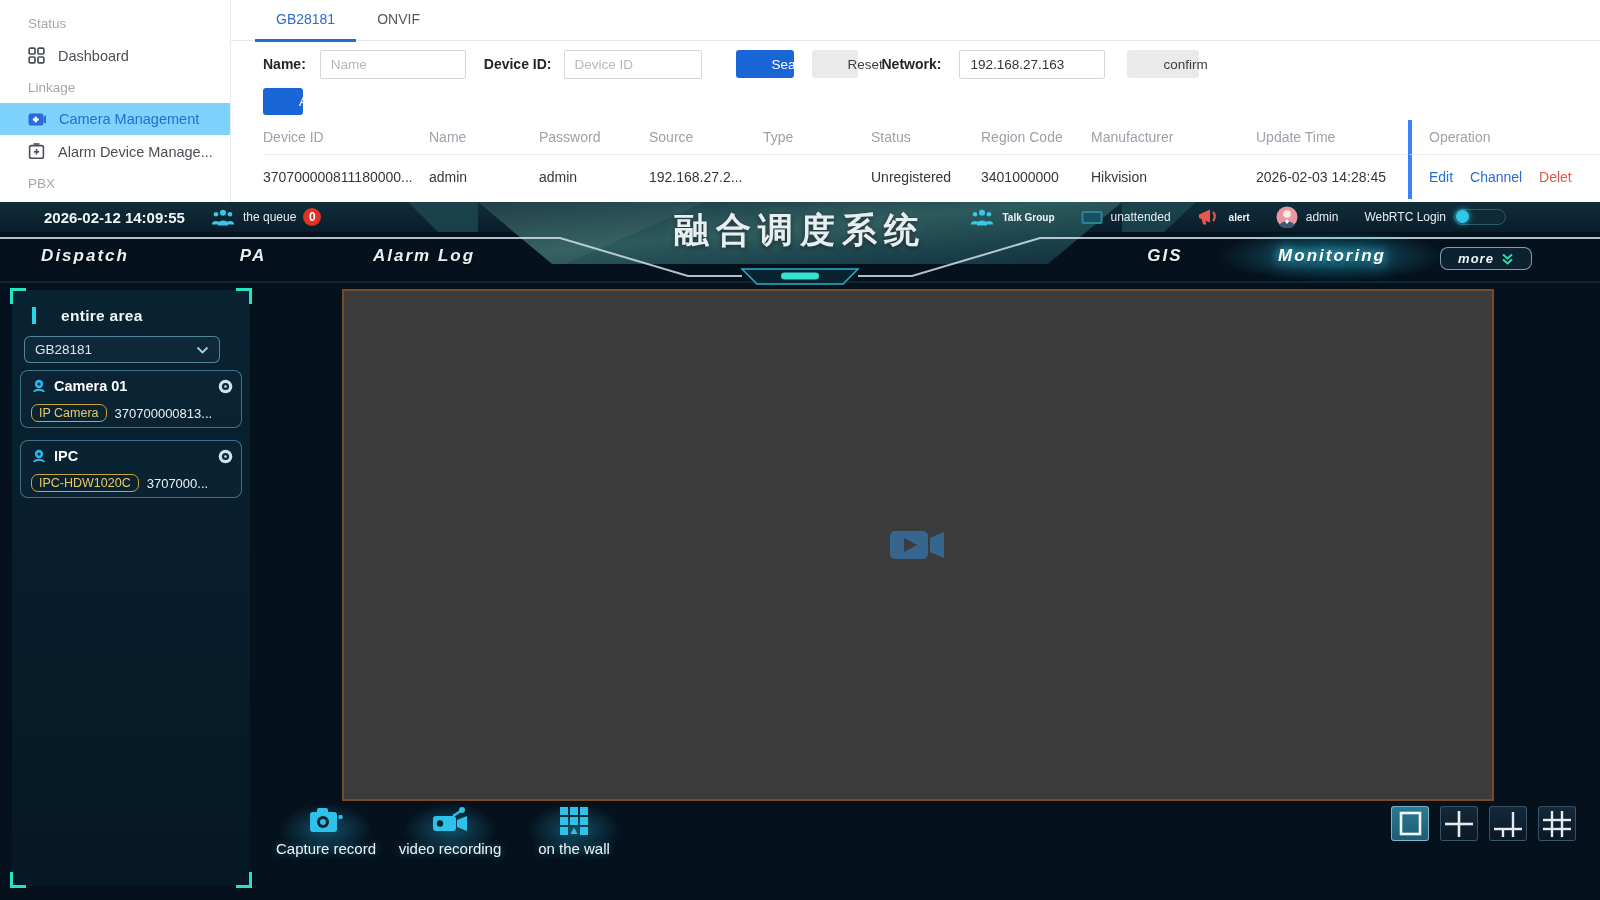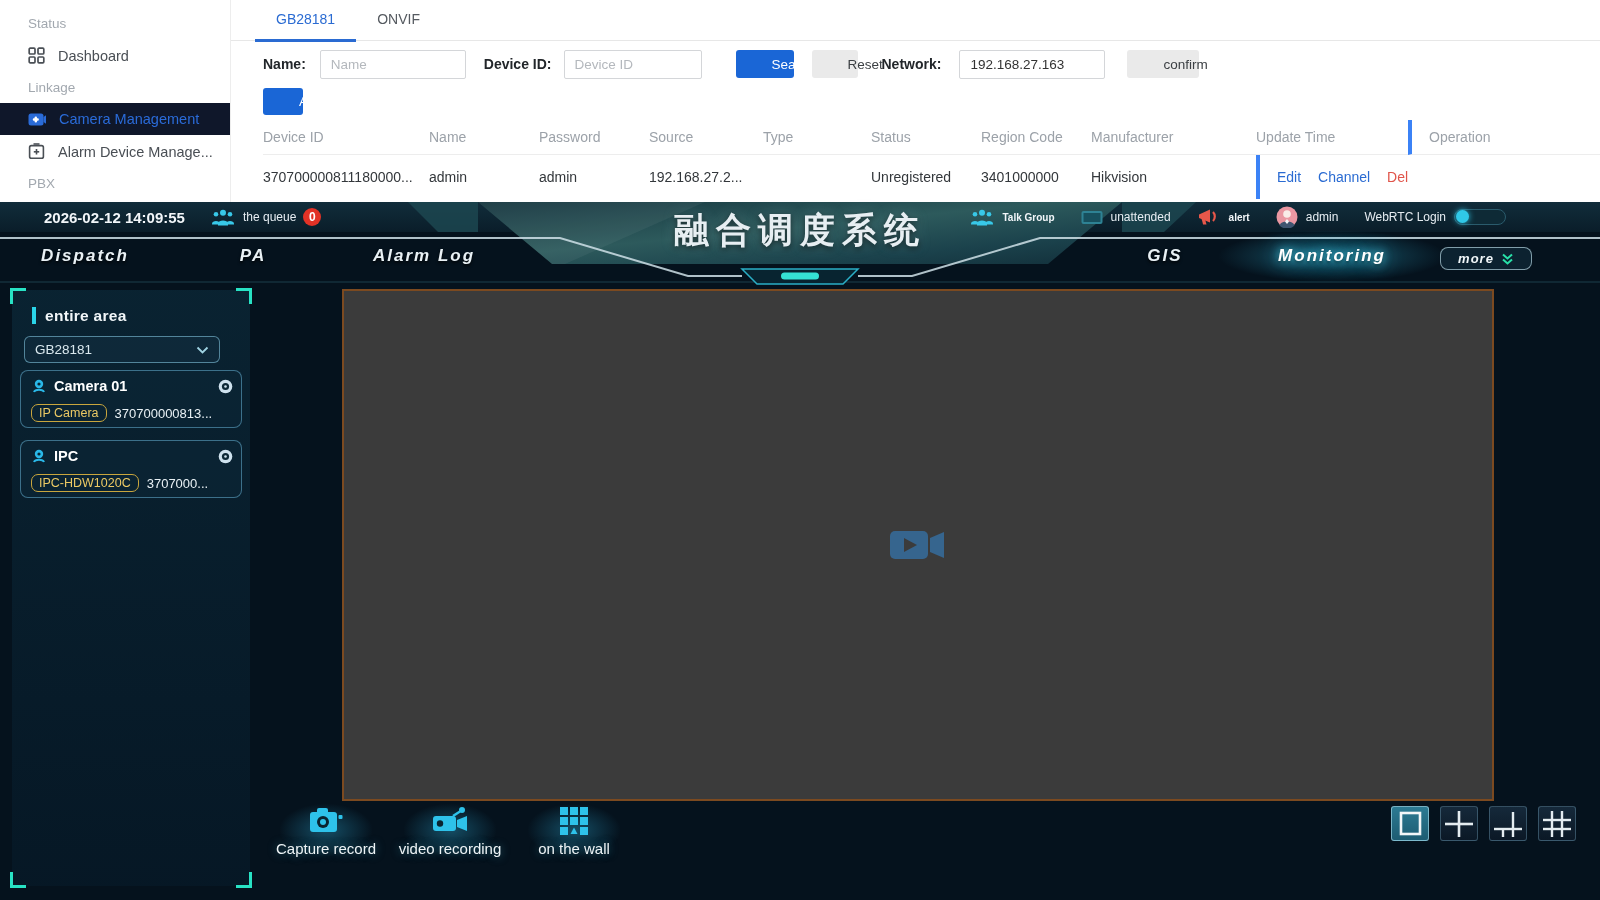"Camera Management" .side-item.active { background: #0f172a -> #7dd3fc }
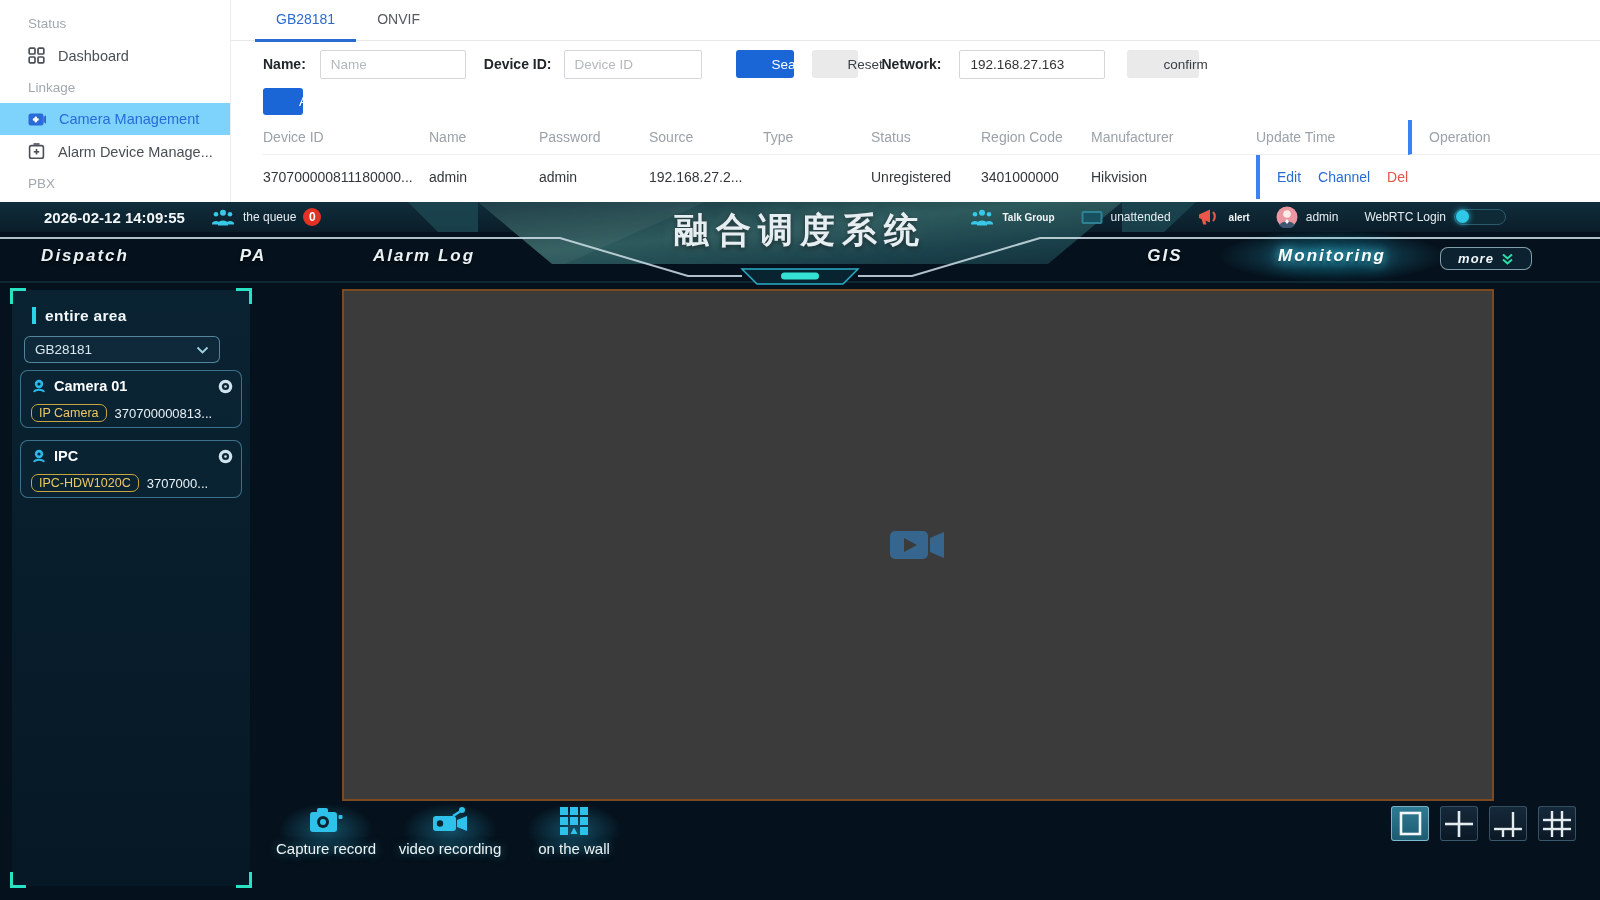"2026-02-03 14:28:45" div.td { html: none -> <div>2026-02-03 14:28:45</div> }
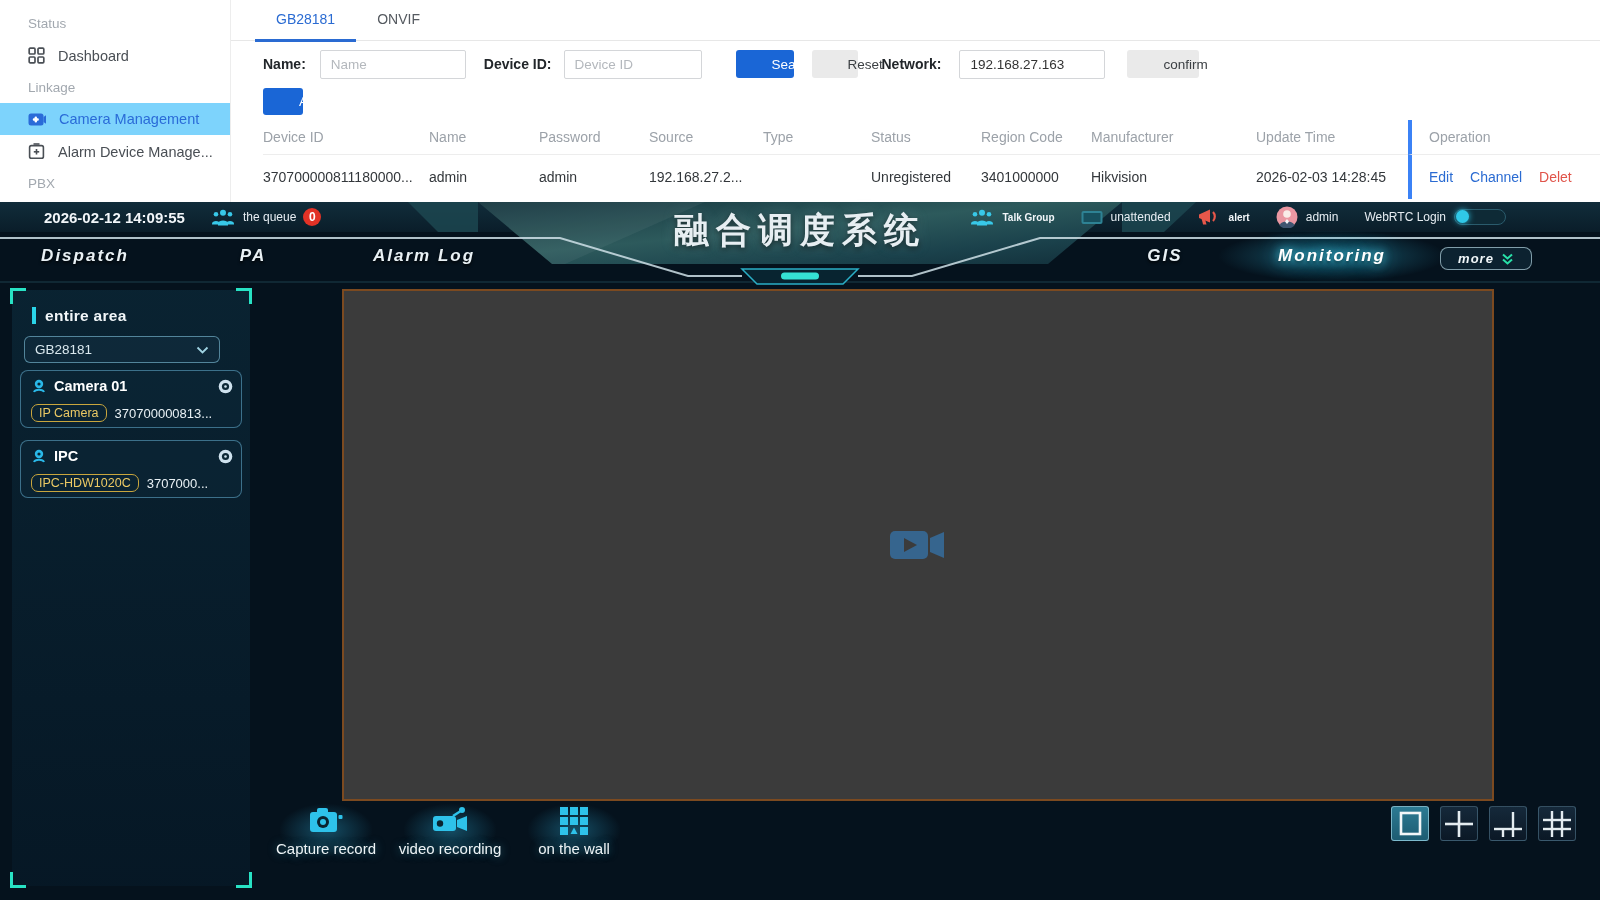"entire area" .panel-title { gap: 9px -> 25px }
